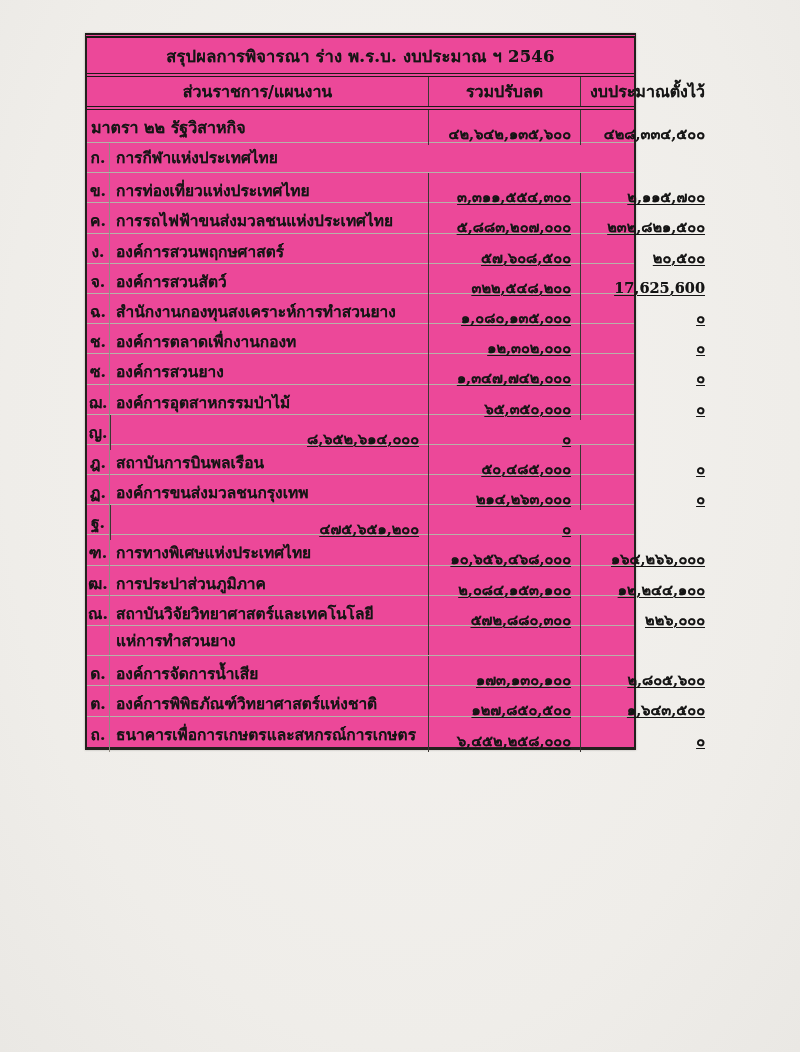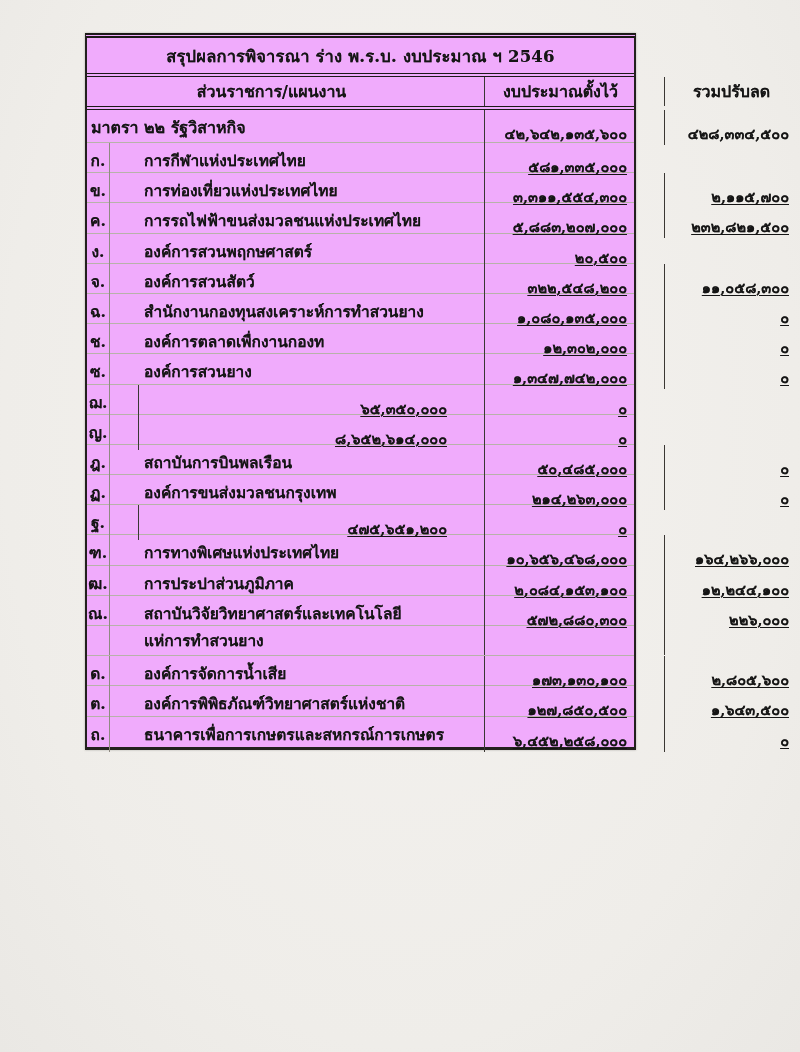"สรุปผลการพิจารณา ร่าง พ.ร.บ. งบประมาณ ฯ" .doc-table { background: #f0abfc -> #ec4899 }
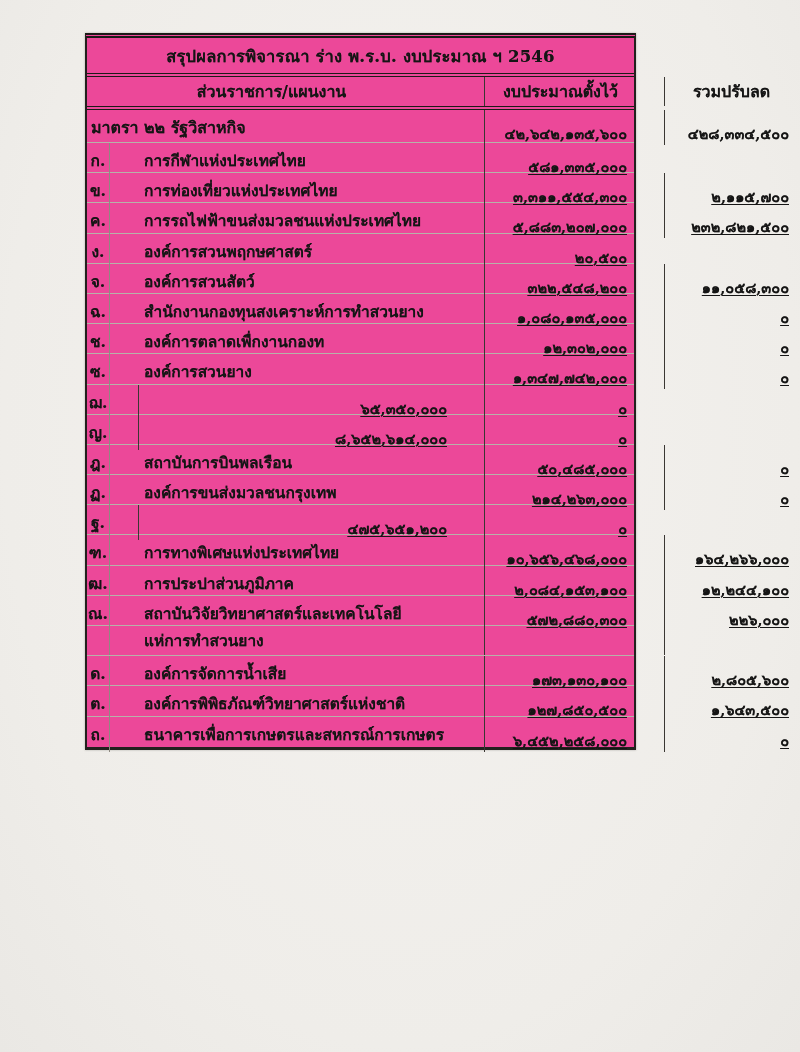"ส่วนราชการ/แผนงาน" .t-row { gap: 28px -> none }
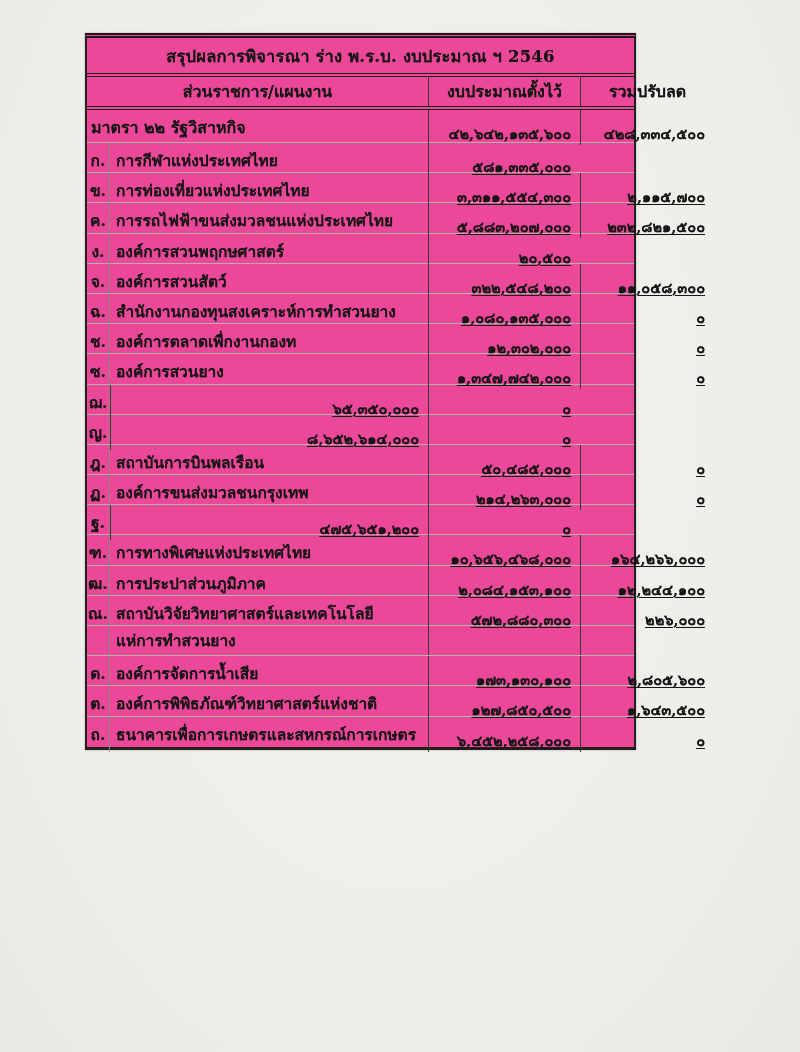"งบประมาณตั้งไว้" div.hcell { order: before "รวมปรับลด" -> after "รวมปรับลด" }
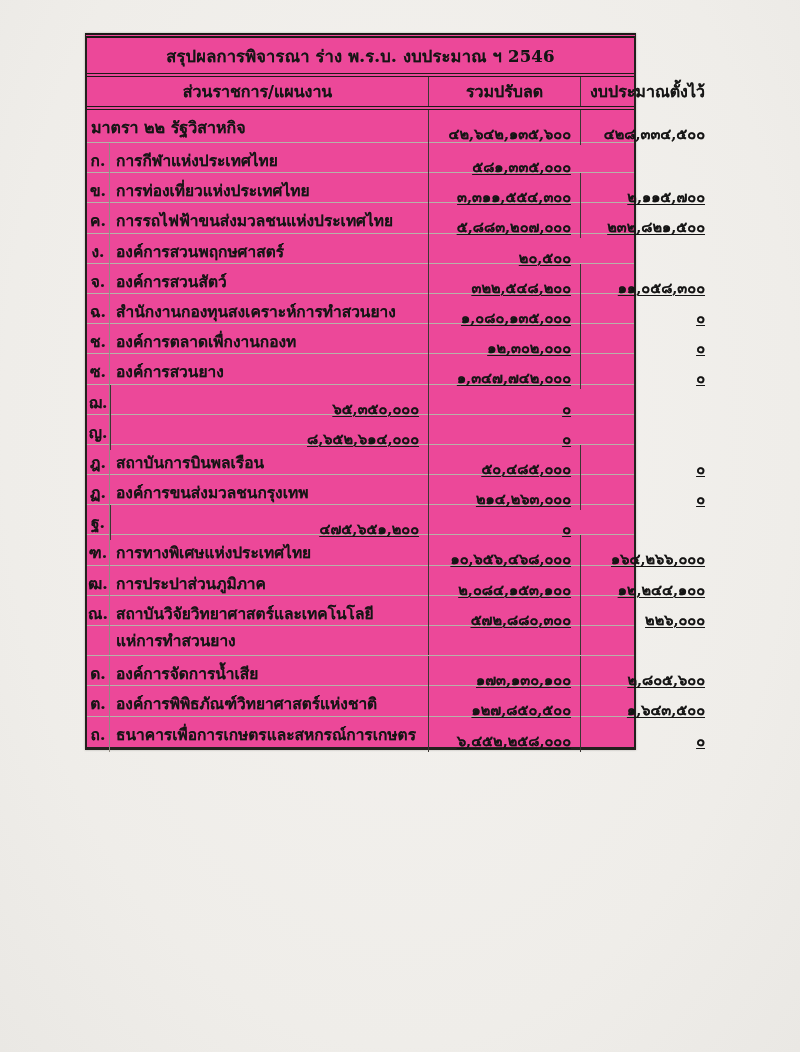"๕๘๑,๓๓๕,๐๐๐" div.cell { html: <div> <span>๕๘๑,๓๓๕,๐๐๐</span> </div> -> none }
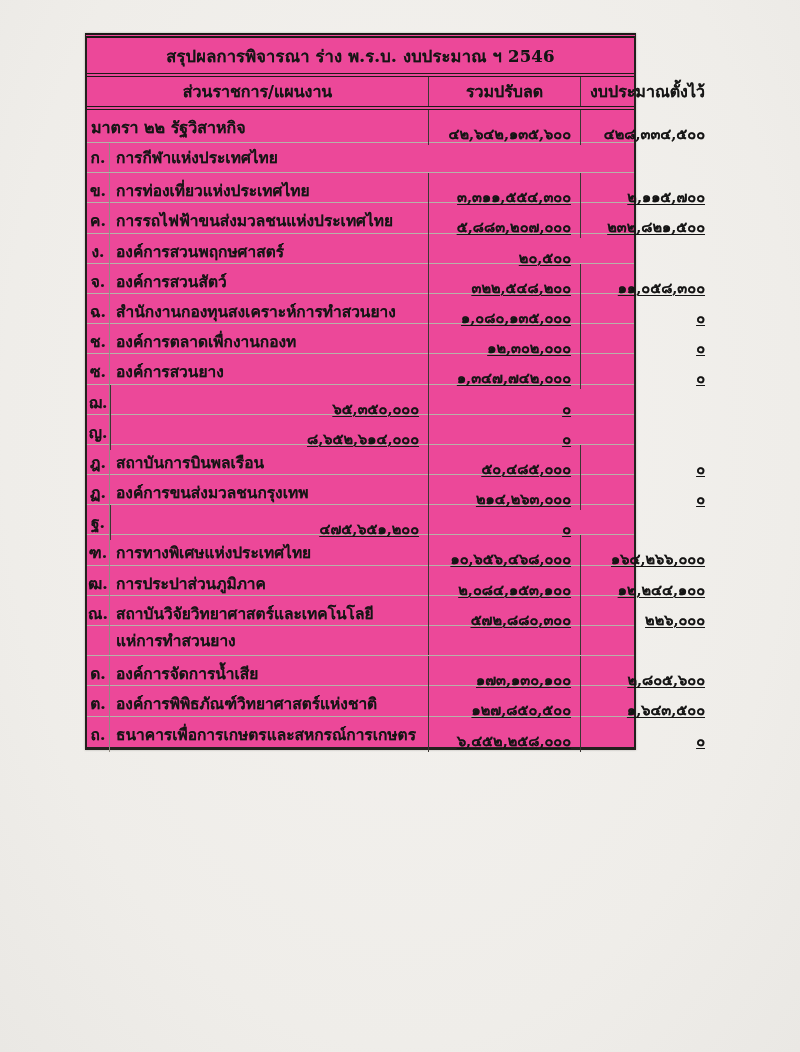"๕๗,๖๐๘,๕๐๐" div.cell { html: none -> <div> <span>๕๗,๖๐๘,๕๐๐</span> </div> }
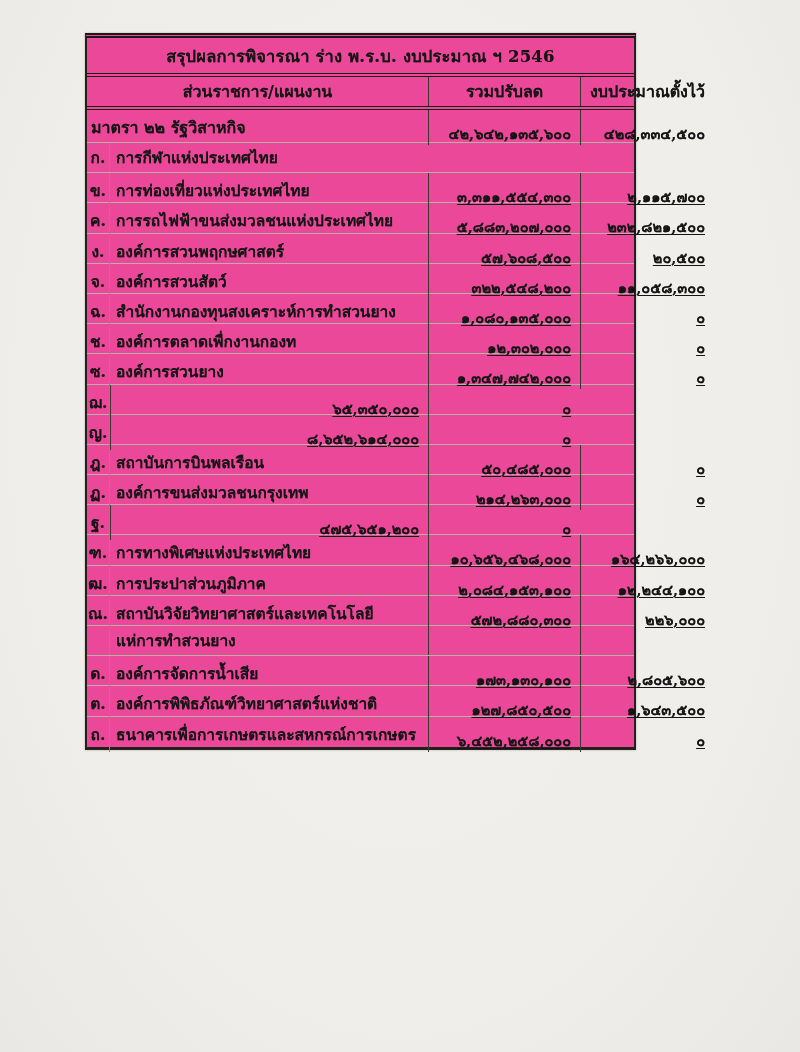"๑๑,๐๕๘,๓๐๐" span { text: ๑๑,๐๕๘,๓๐๐ -> 17,625,600 }
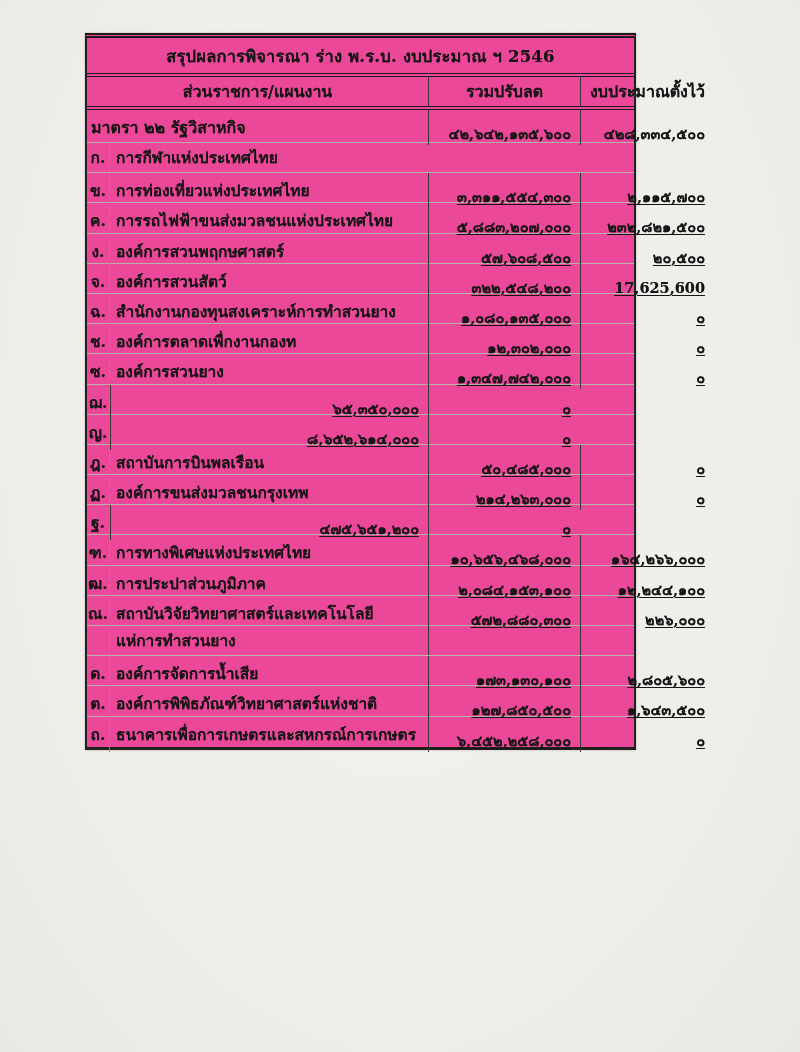"องค์การอุตสาหกรรมป่าไม้" div.cell { html: none -> <div>องค์การอุตสาหกรรมป่าไม้</div> }
